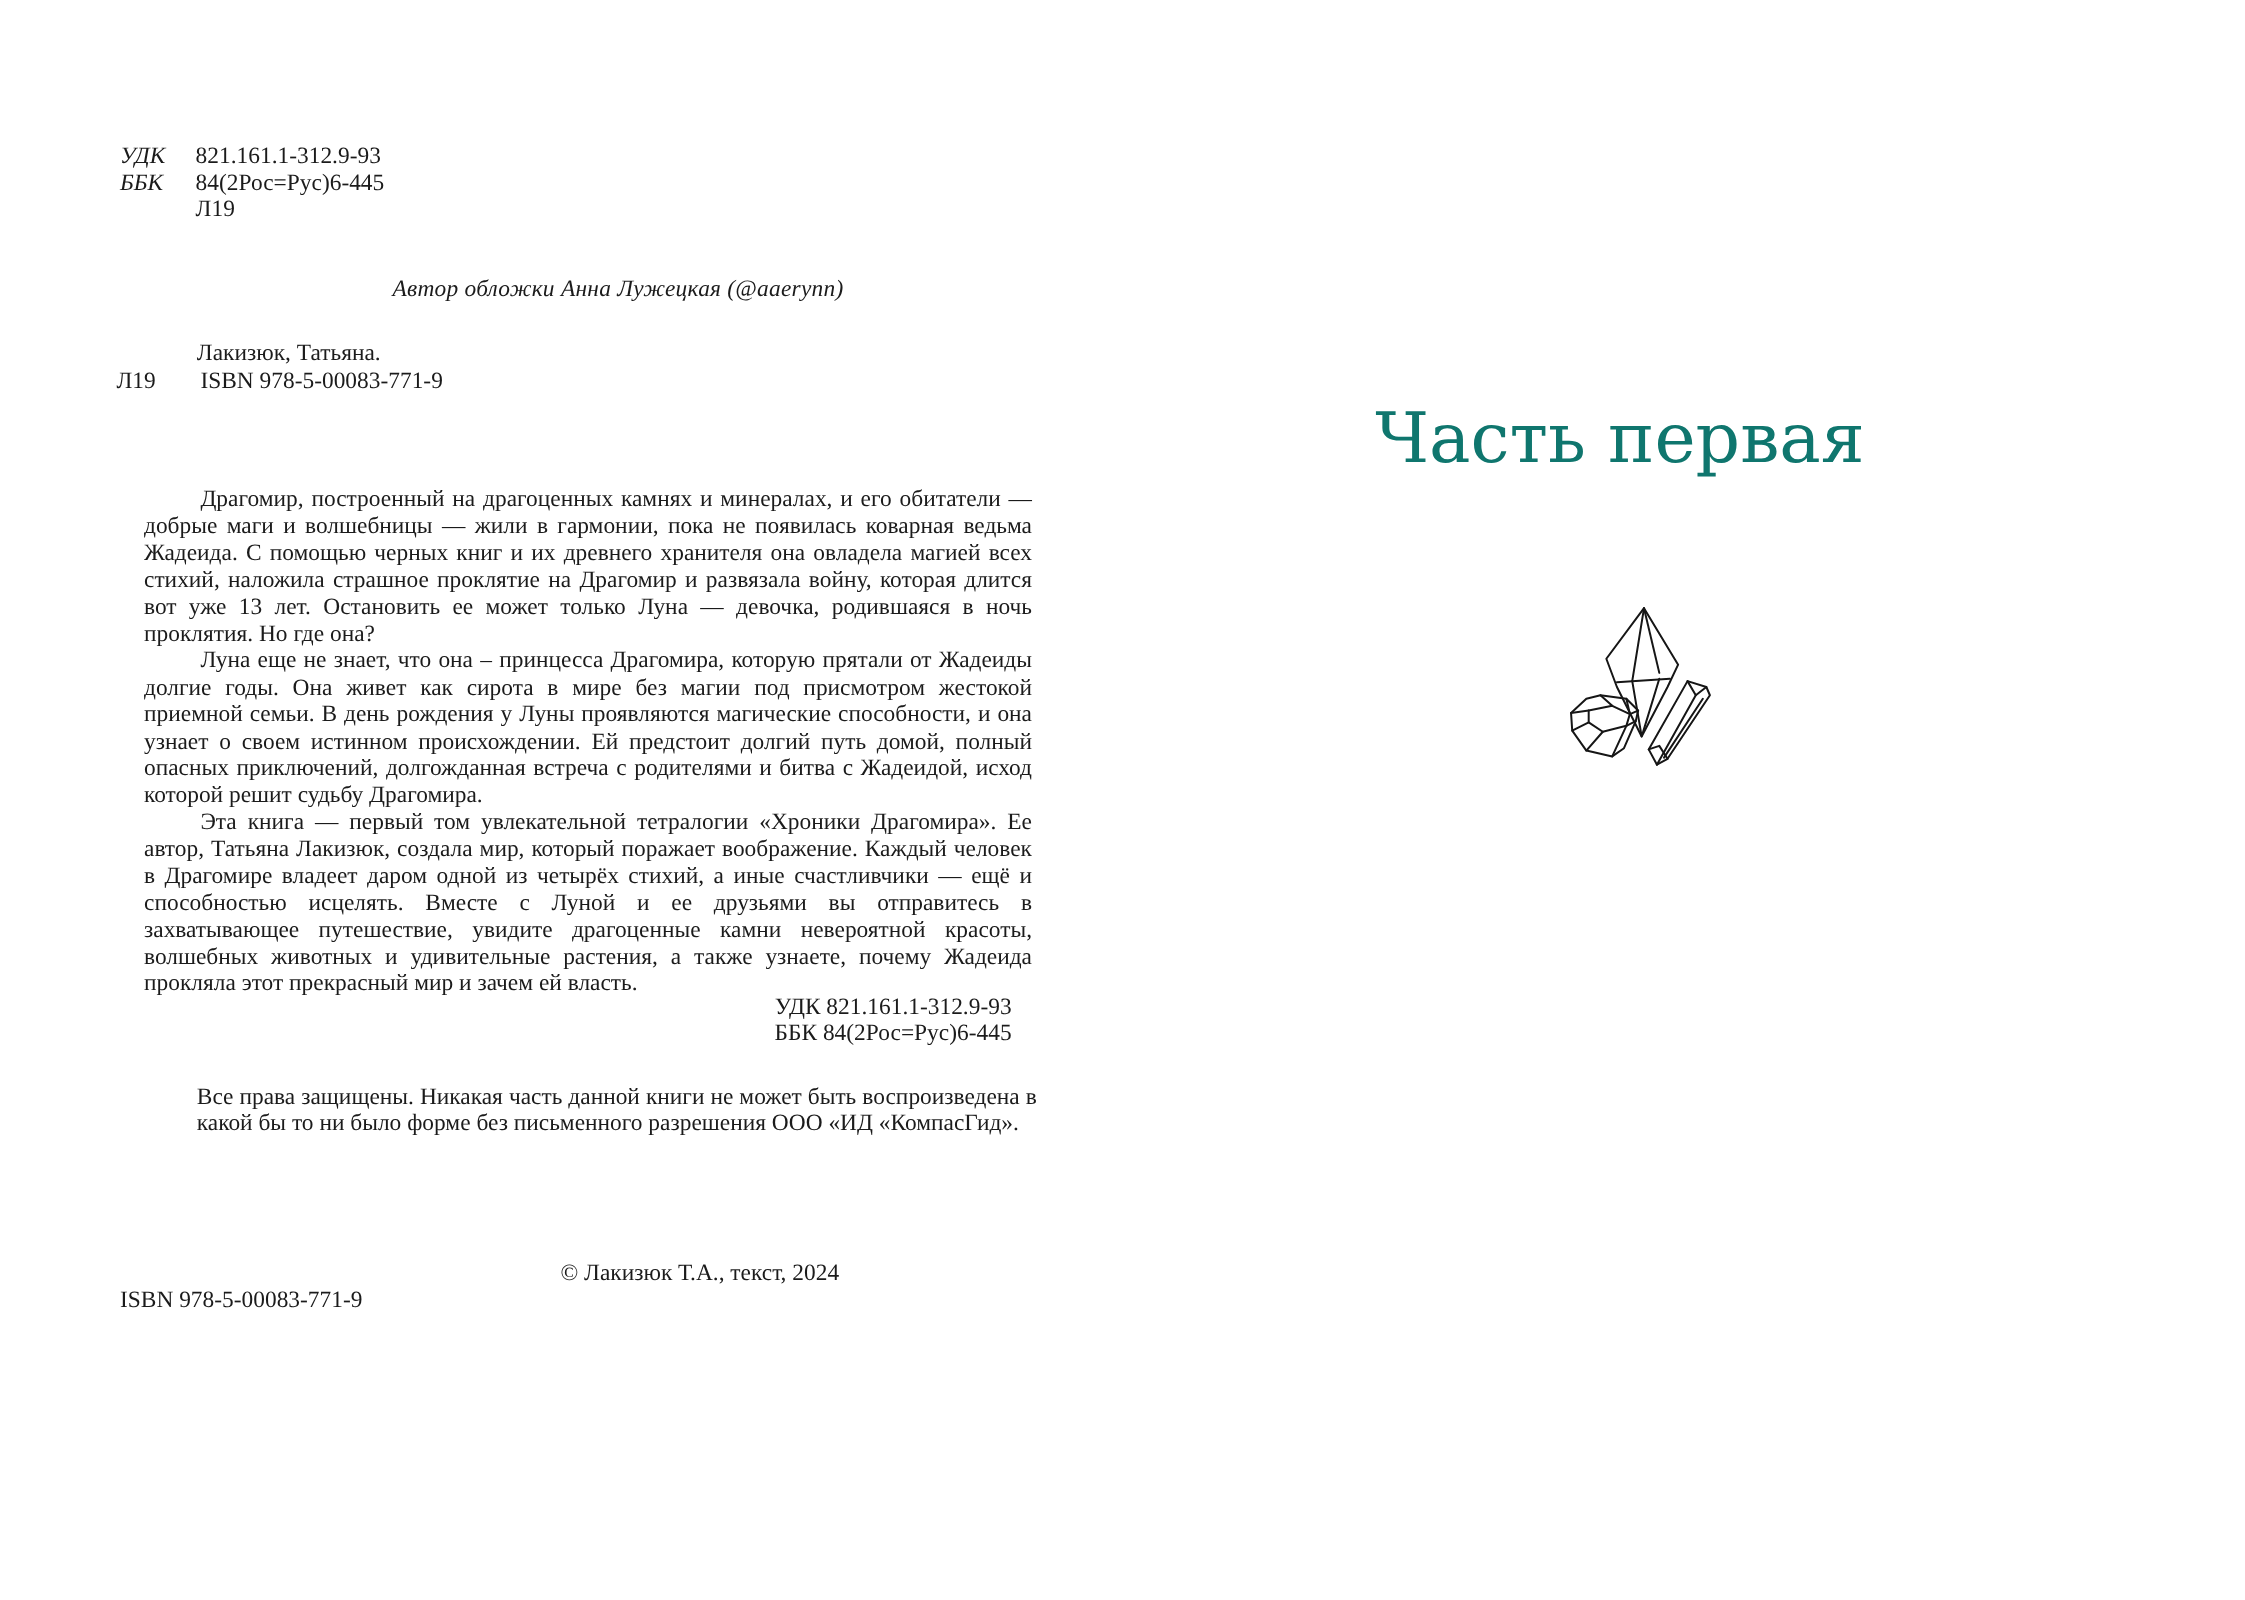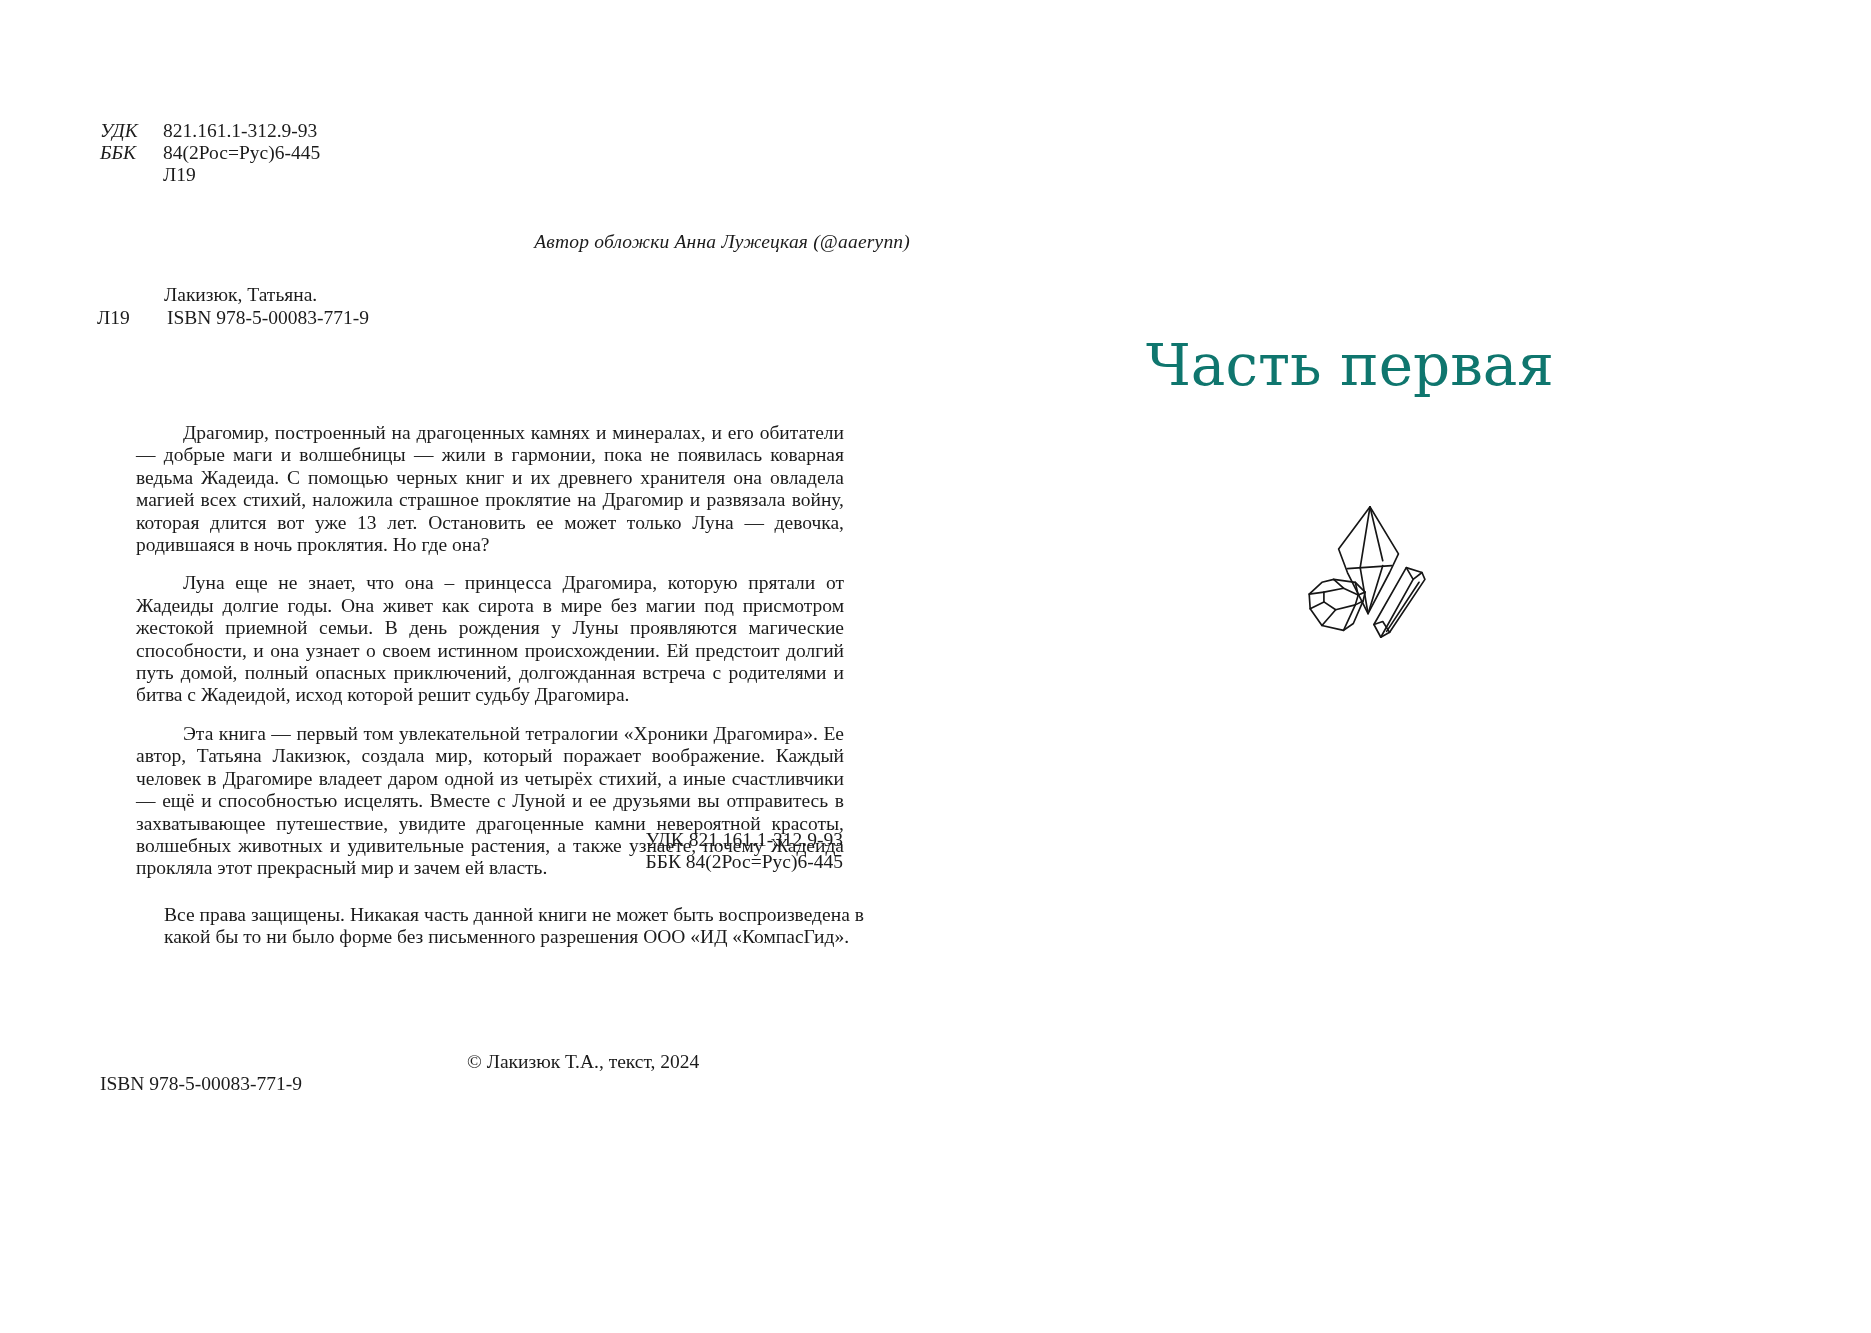"Автор обложки Анна Лужецкая (@aaerynn)" .cover-credit { text-align: right -> center }
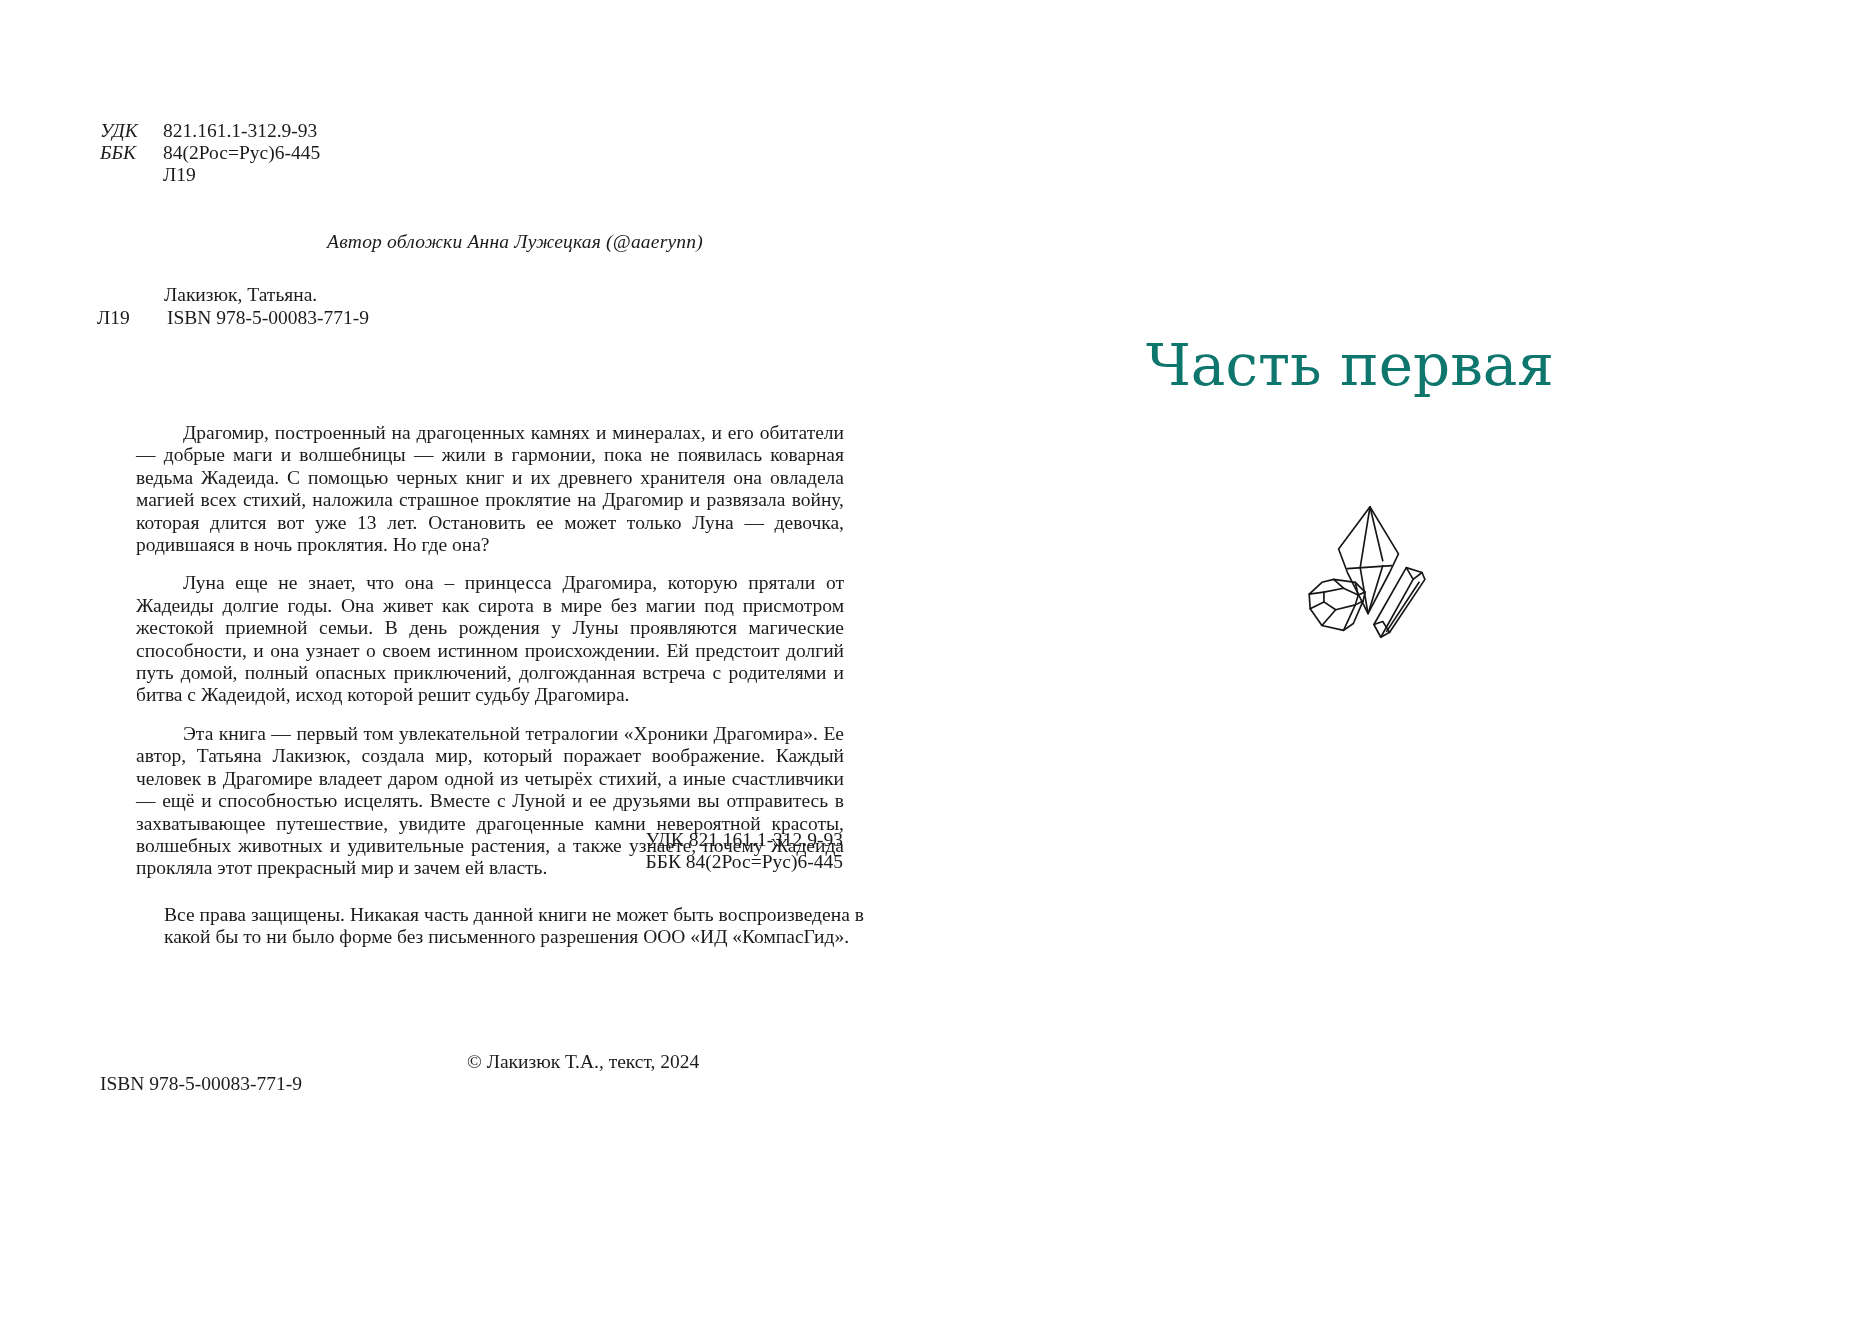"Драгомир, построенный на драгоценных" .annotation p { margin: 16px -> 0 }
